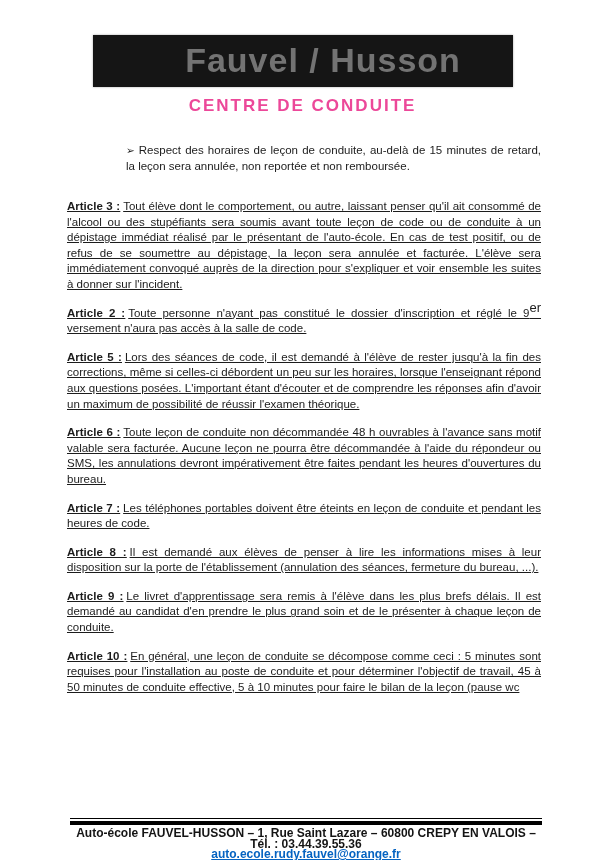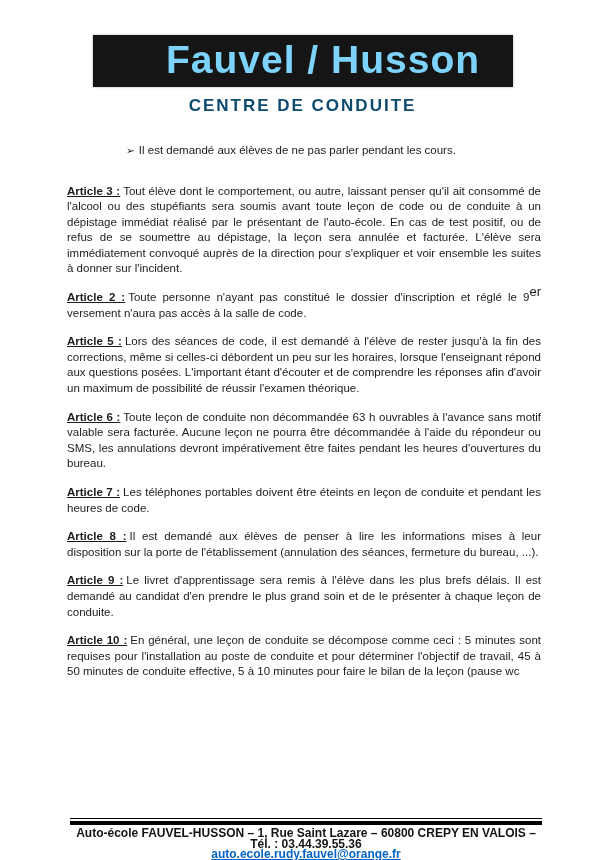"Fauvel / Husson" .banner-text { color: #7dd3fc -> #737373; font-size: 39px -> 34px }
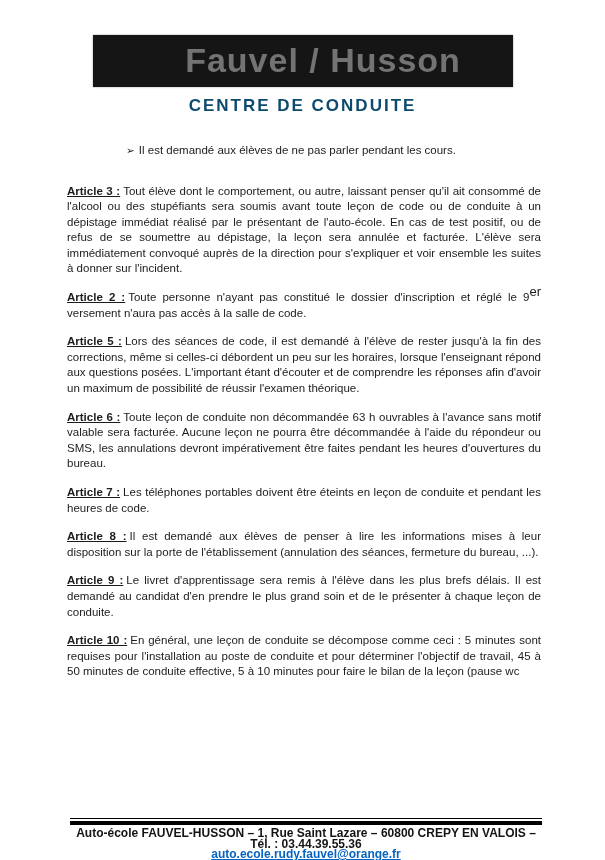"CENTRE DE CONDUITE" .doc-title { color: #0c4a6e -> #ec4899 }
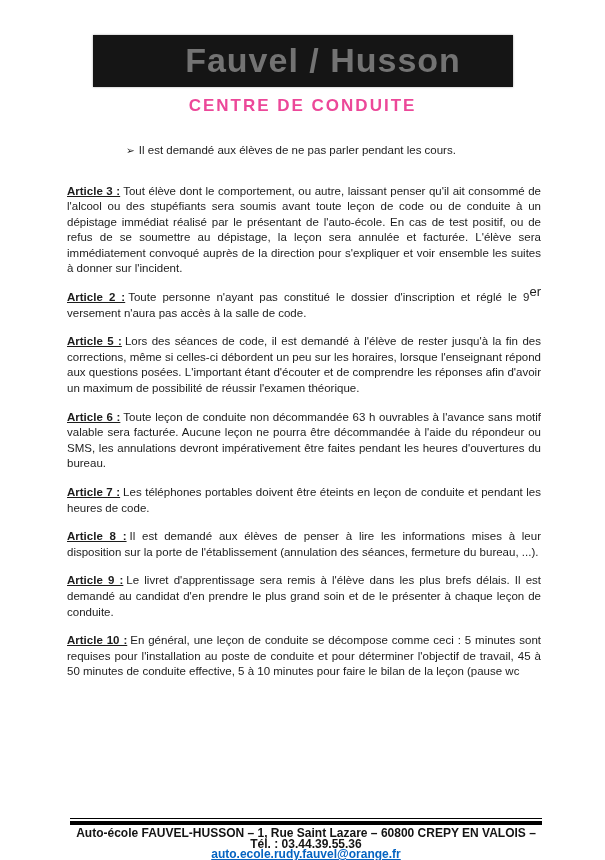"➢ Respect des horaires de" div.bullet { html: none -> <div> <span>➢</span><span>Respect des horaires de leçon de conduite, au-delà de 15 minutes de retard, la leçon sera annulée, non reportée et non remboursée.</span> </div> }
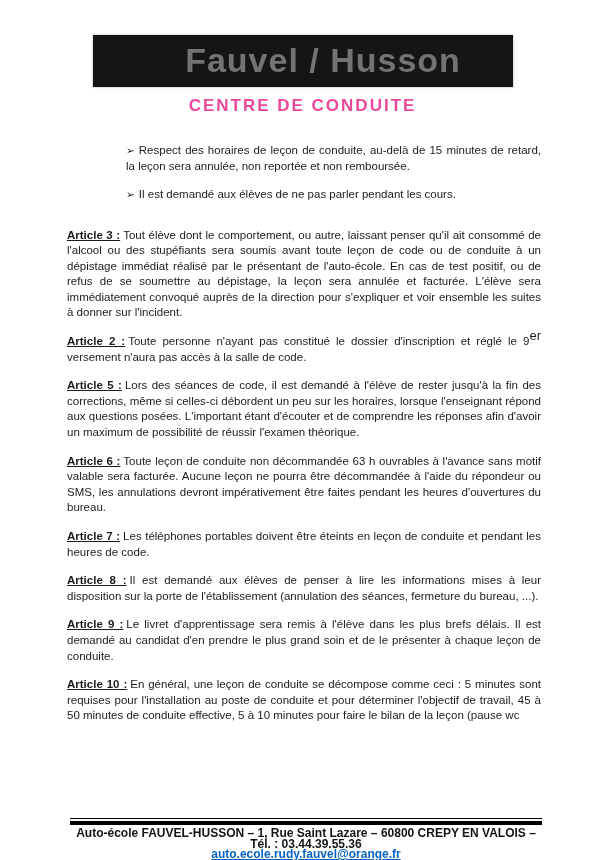"➢ Il est demandé aux" div.bullet { html: <div> <span>➢</span><span>Il est demandé aux élèves de ne pas parler pendant les cours.</span> </div> -> none }
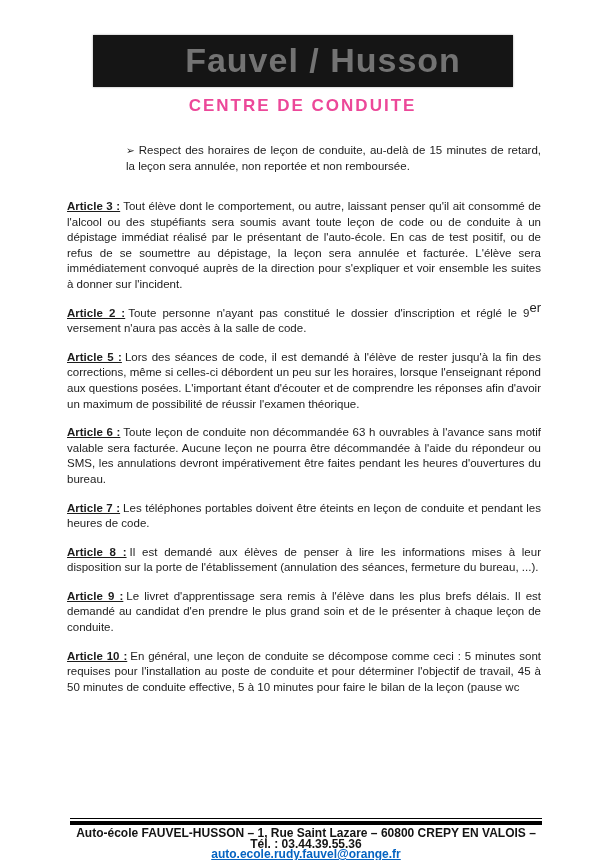"Article 3 : Tout élève" .articles { text-decoration: none -> underline }
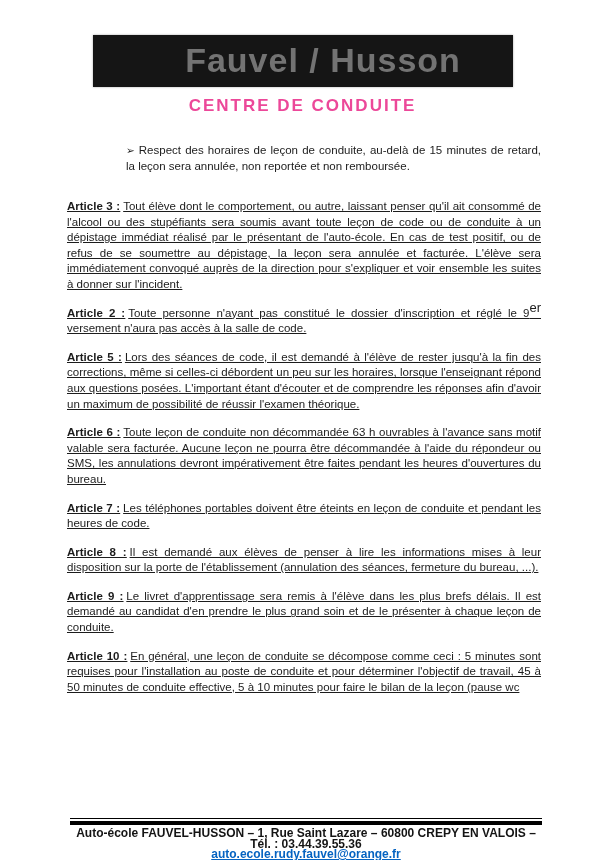"Toute leçon de conduite non" span { text: 63 -> 48 }
